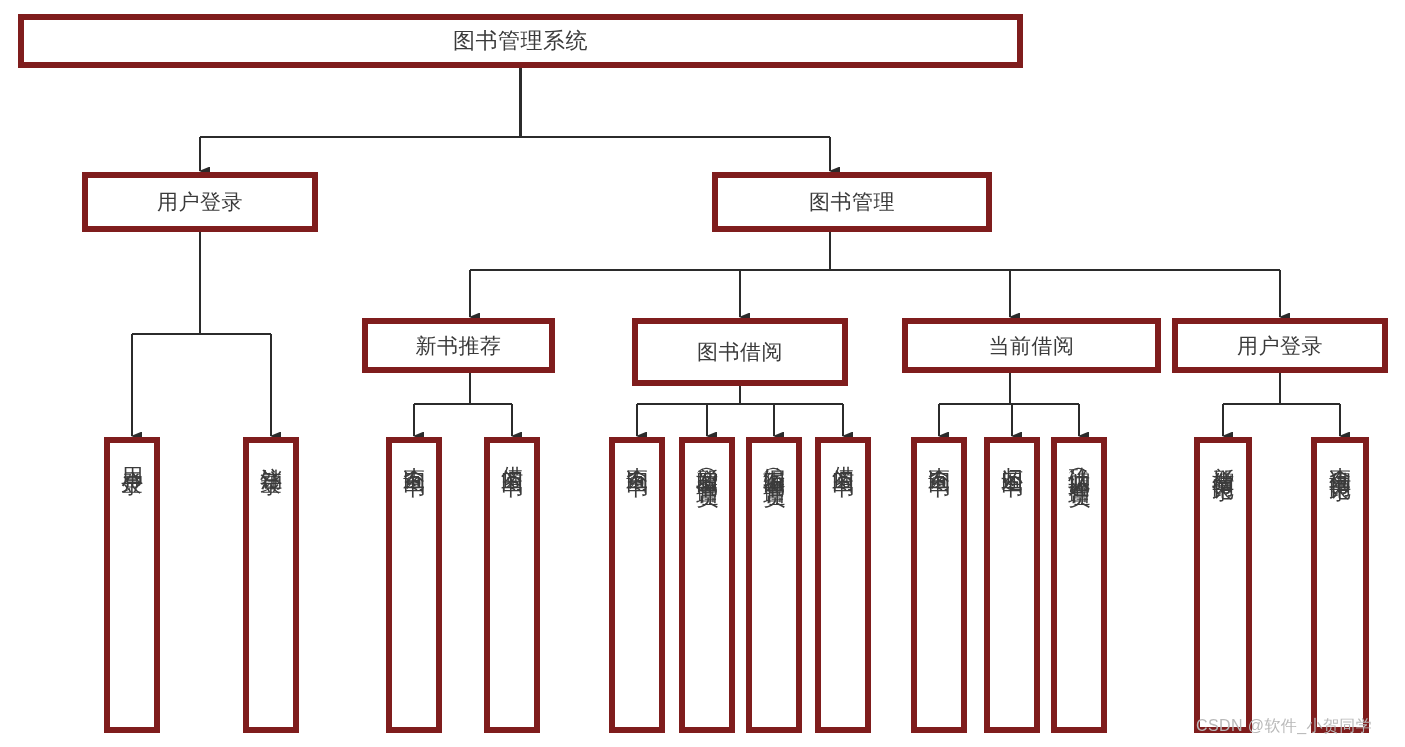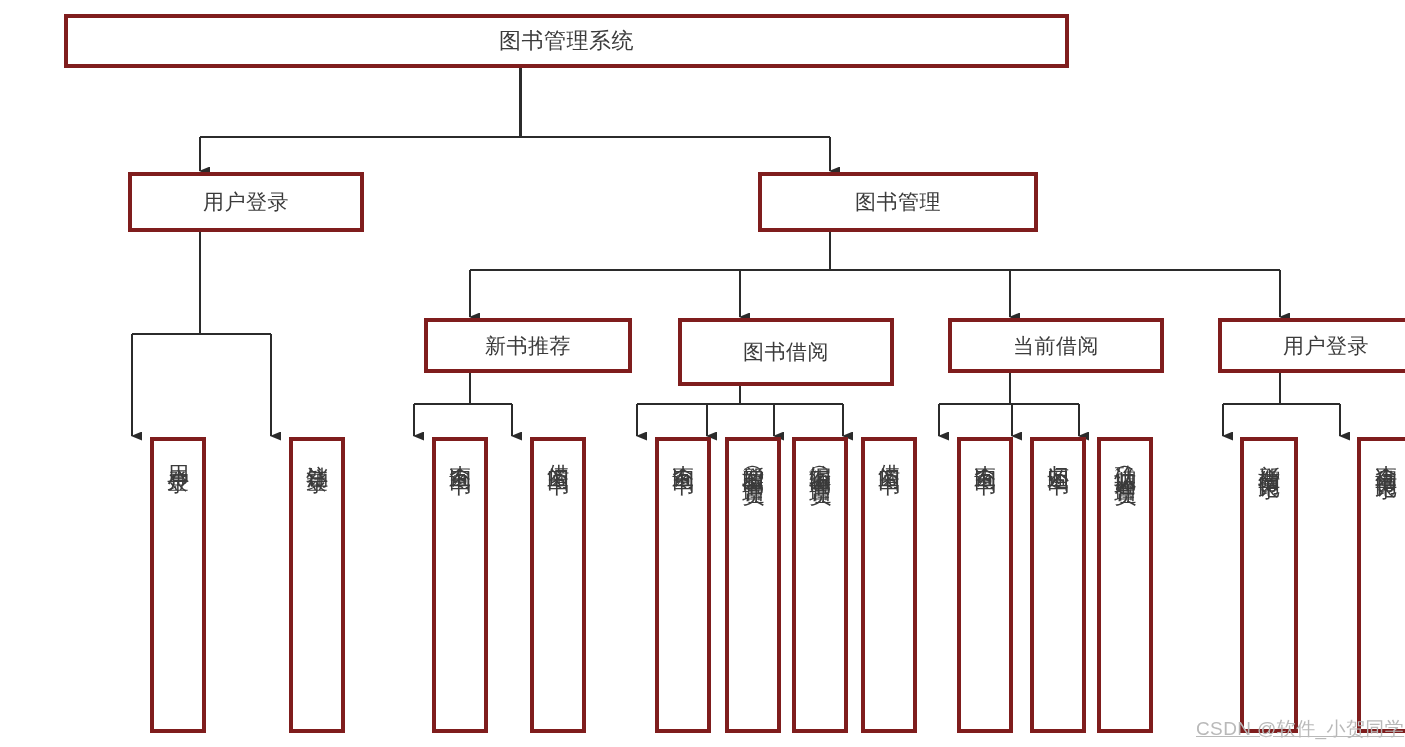"图书管理系统" .node-box { border: 4px solid #7f1d1d -> 6px solid #7f1d1d; margin-left: 46px -> none }
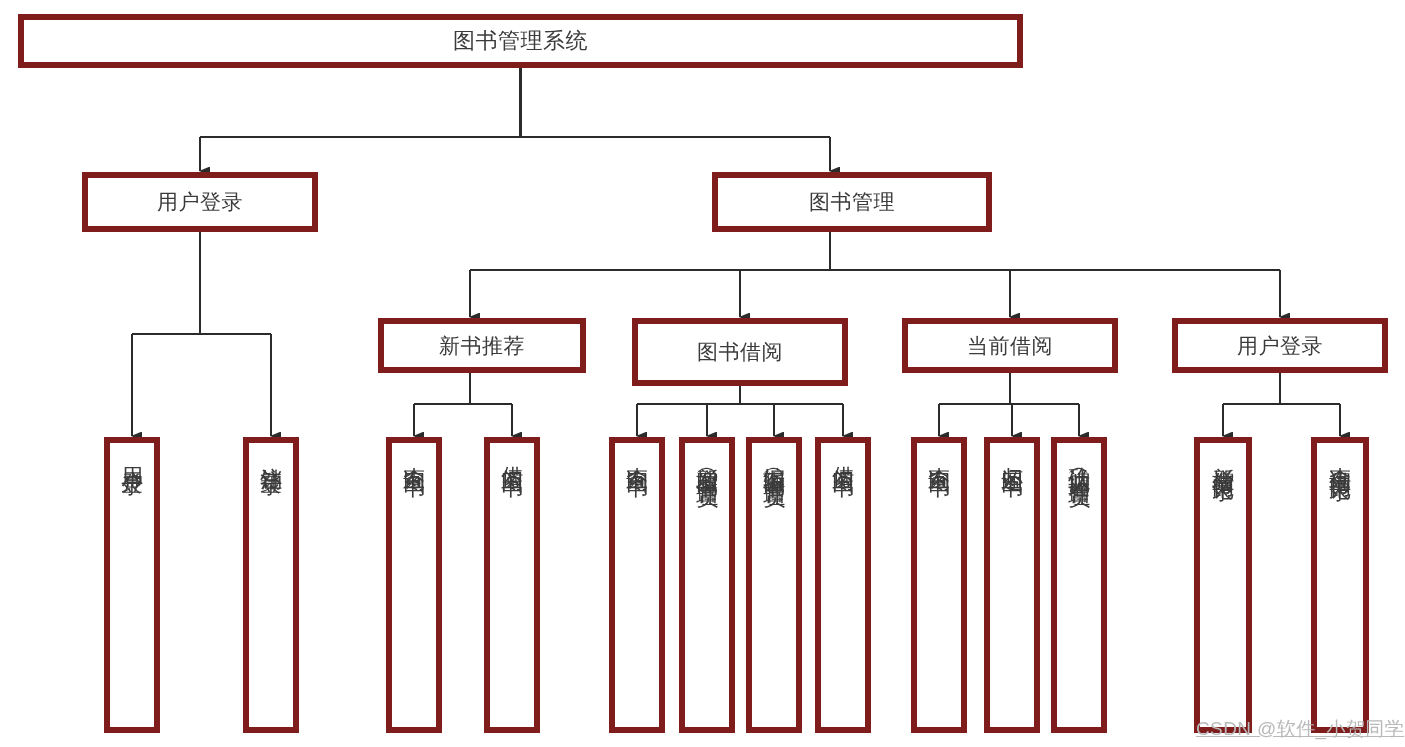"新书推荐" div.node-box { left: 378px -> 362px; width: 208px -> 193px }
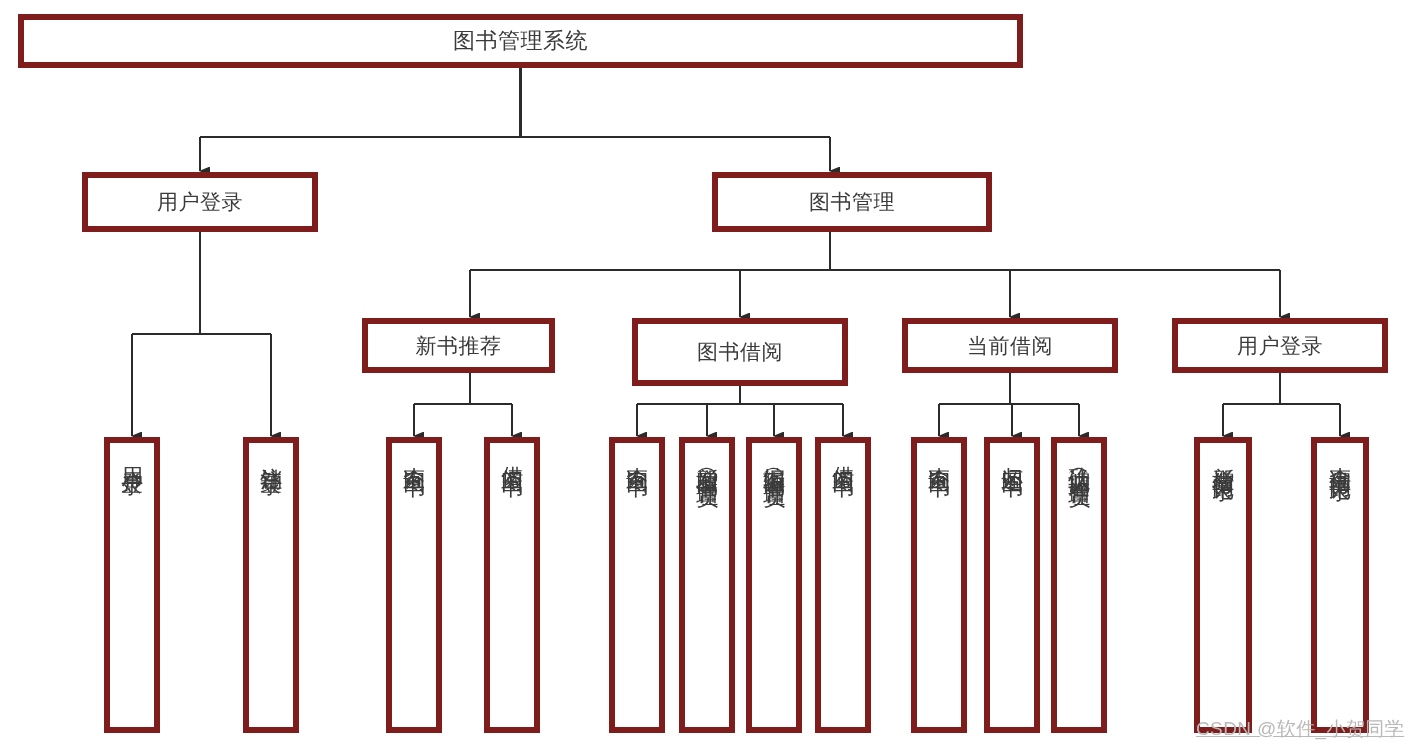"当前借阅" div.node-box { width: 216px -> 259px }
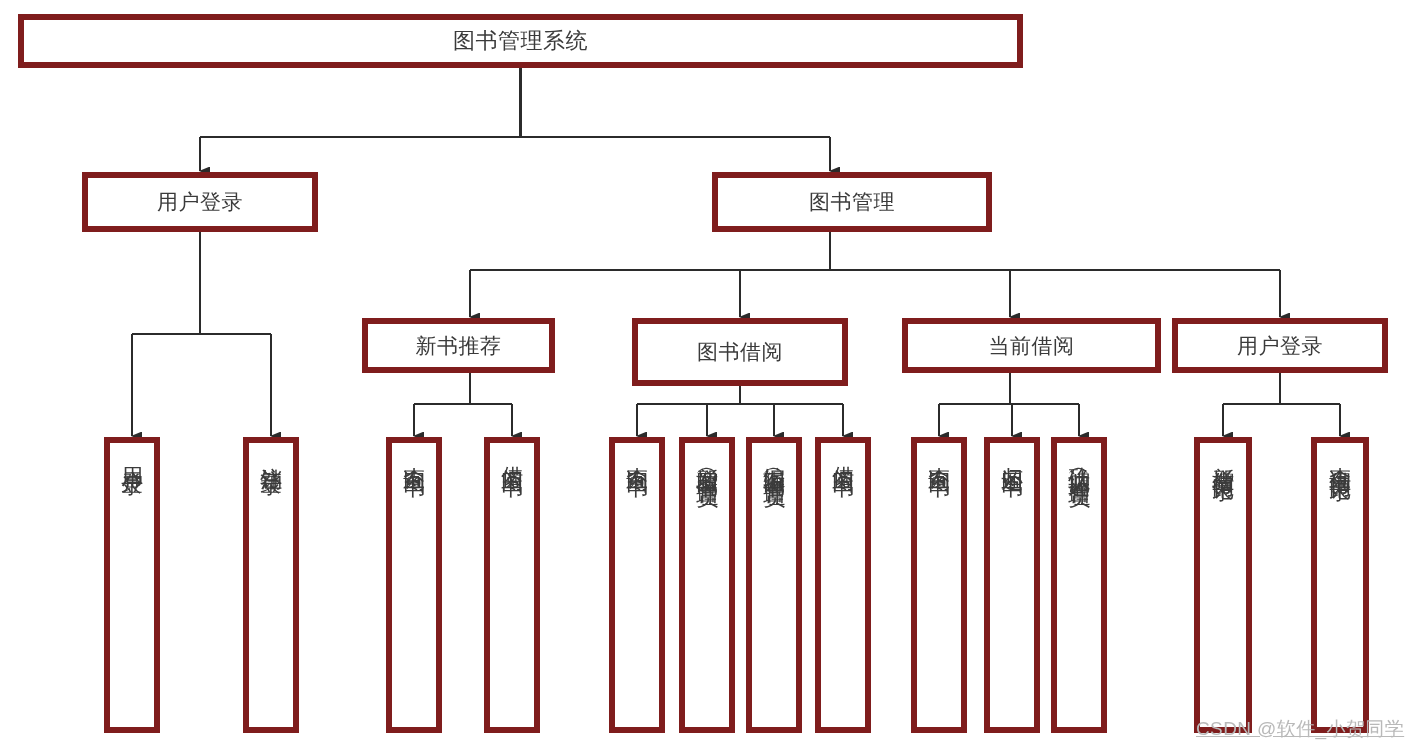"CSDN @软件_小贺同学" .watermark { font-size: 19px -> 16px; text-decoration: underline -> none }
